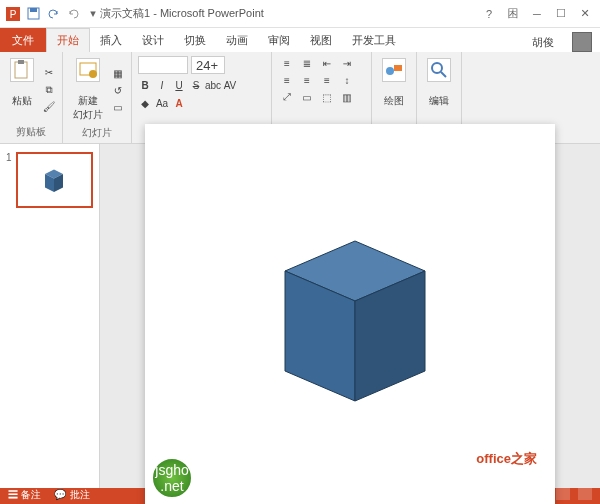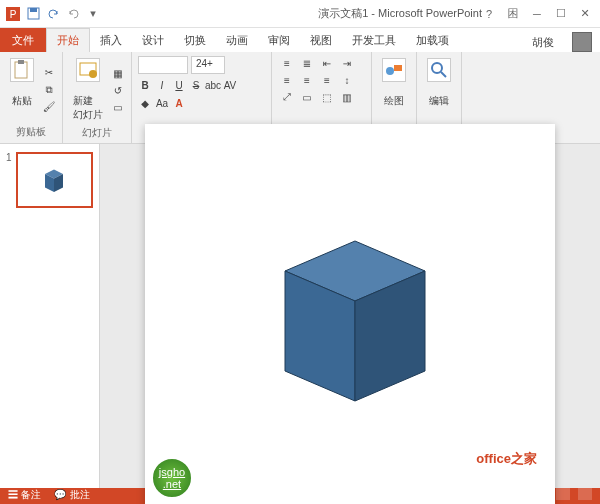"演示文稿1 - Microsoft PowerPoint" .tb-title { text-align: right -> left }
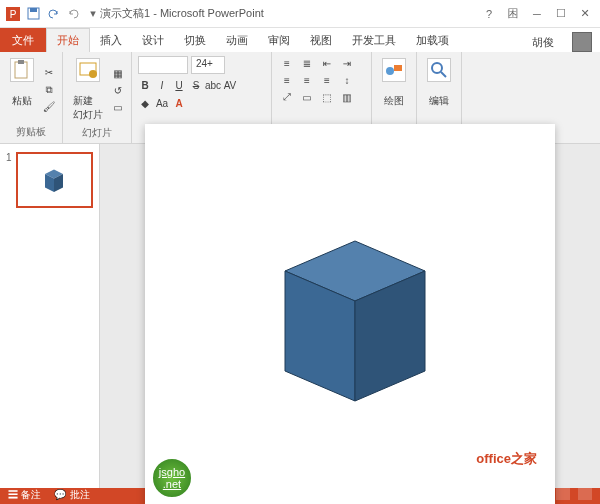"加载项" div.tab { html: <div>加载项</div> -> none }
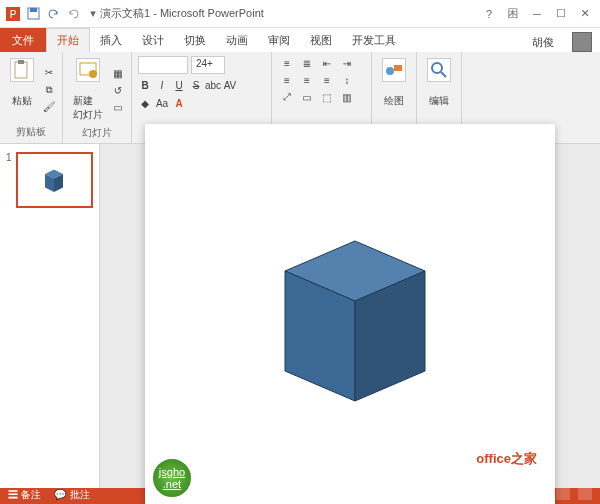"24+" .font-select { font-size: 10px -> 13px }
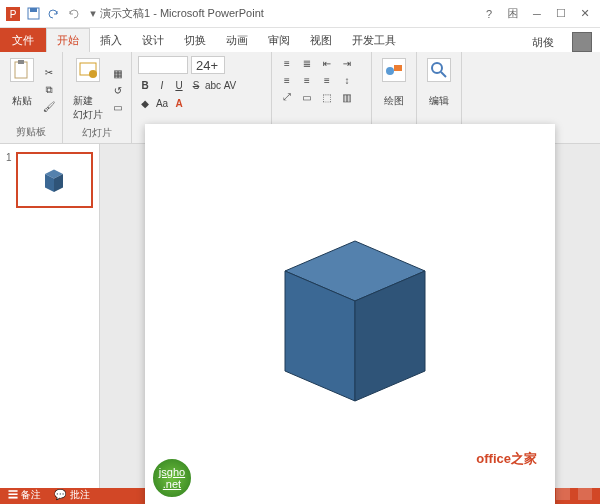"新建" span { text-align: left -> center }
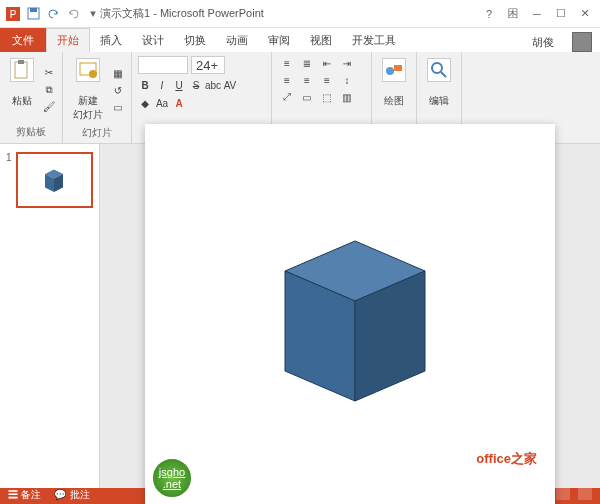"jsgho" .badge-circle { font-size: 11px -> 14px; text-decoration: underline -> none }
